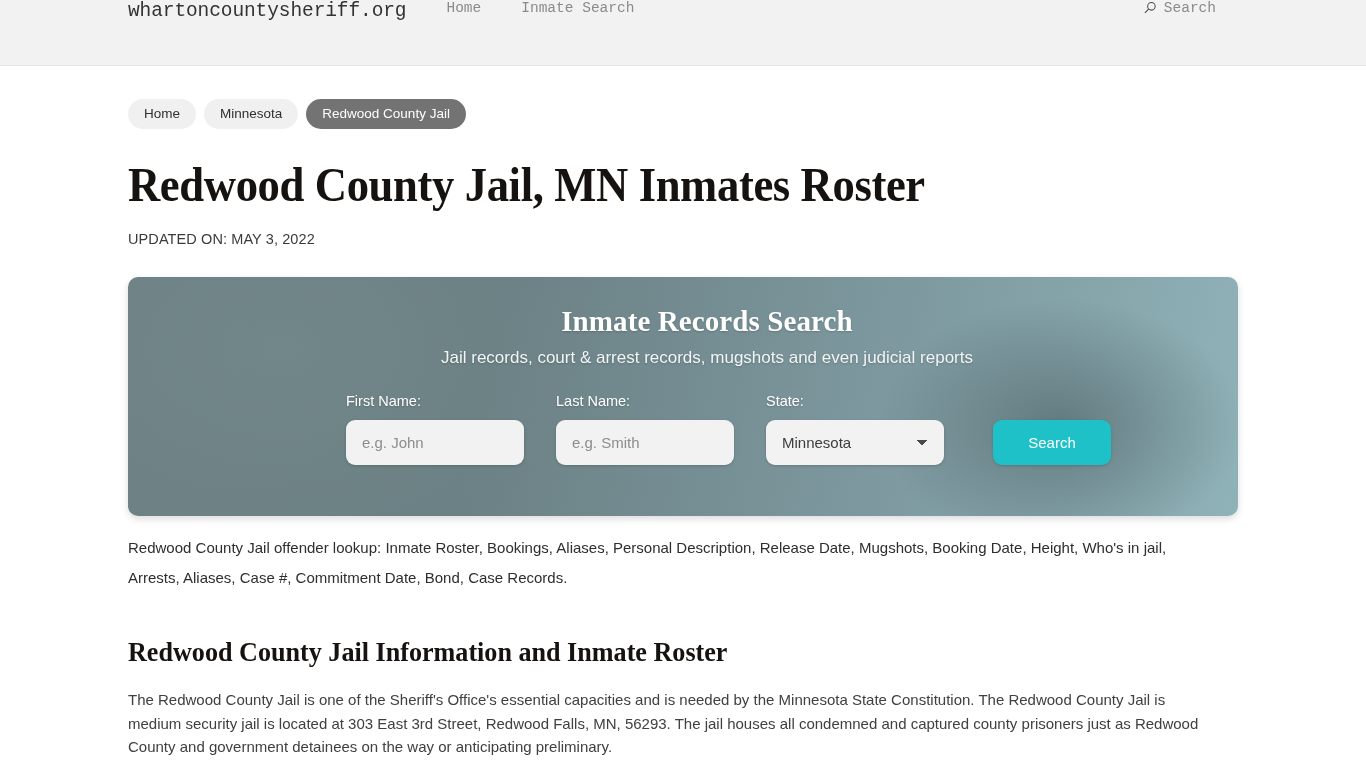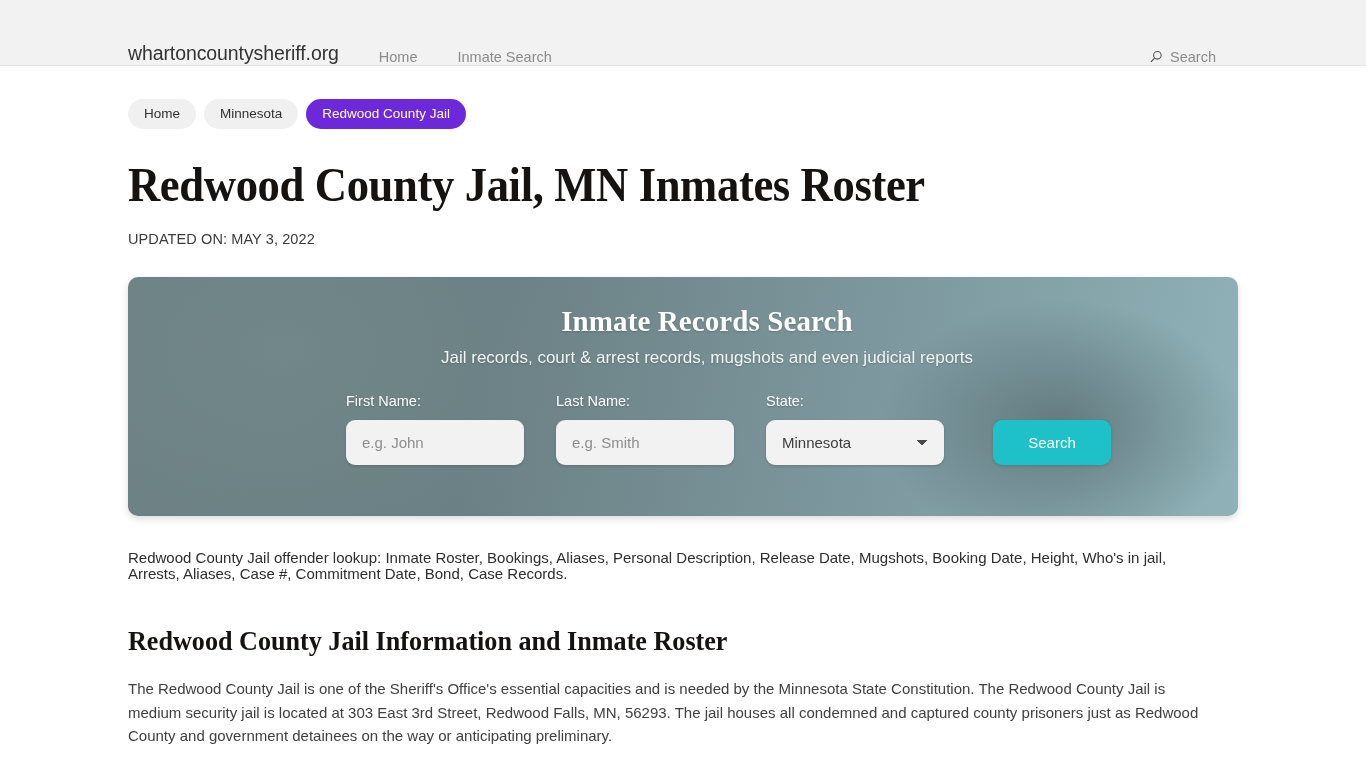"whartoncountysheriff.org" .site-header { align-items: flex-end -> flex-start; font-family: none -> Liberation Mono, monospace }
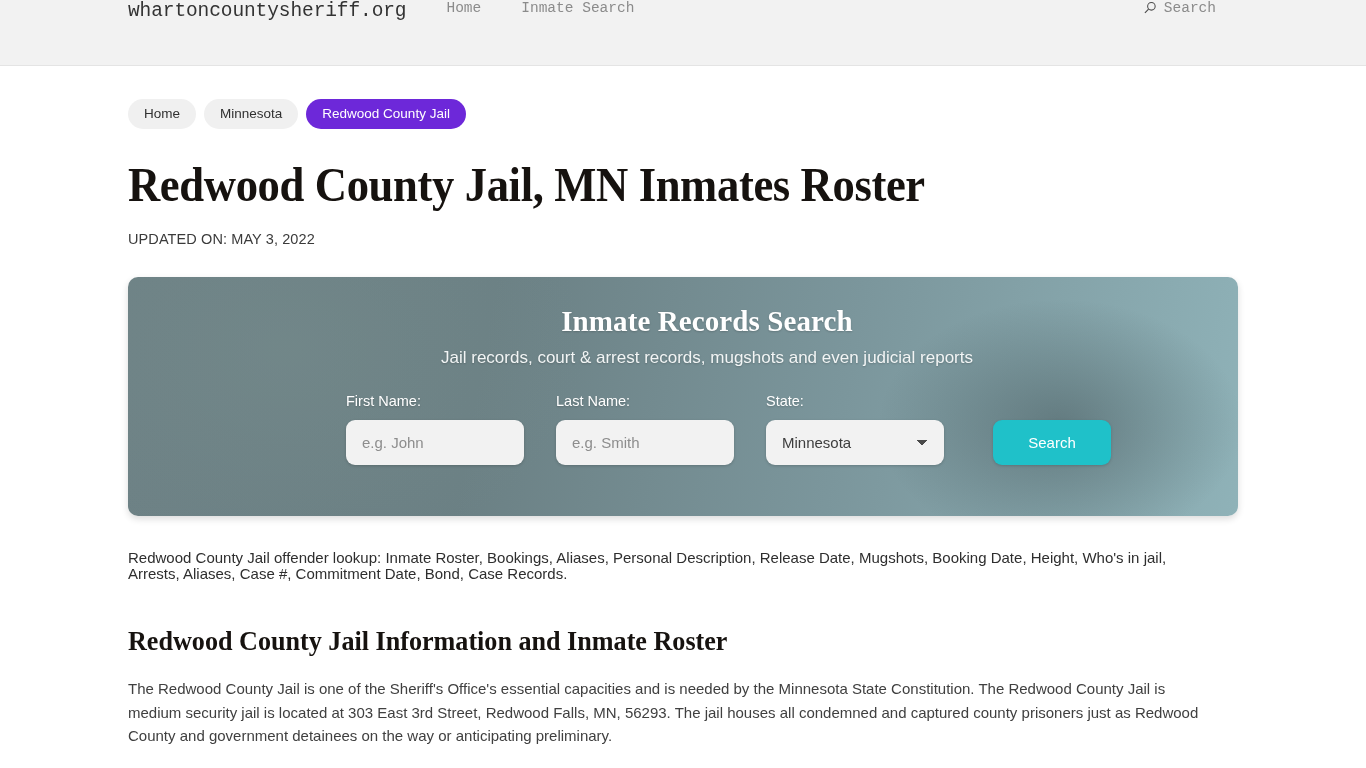"Redwood County Jail" .crumb.current { background: #6d28d9 -> #737373 }
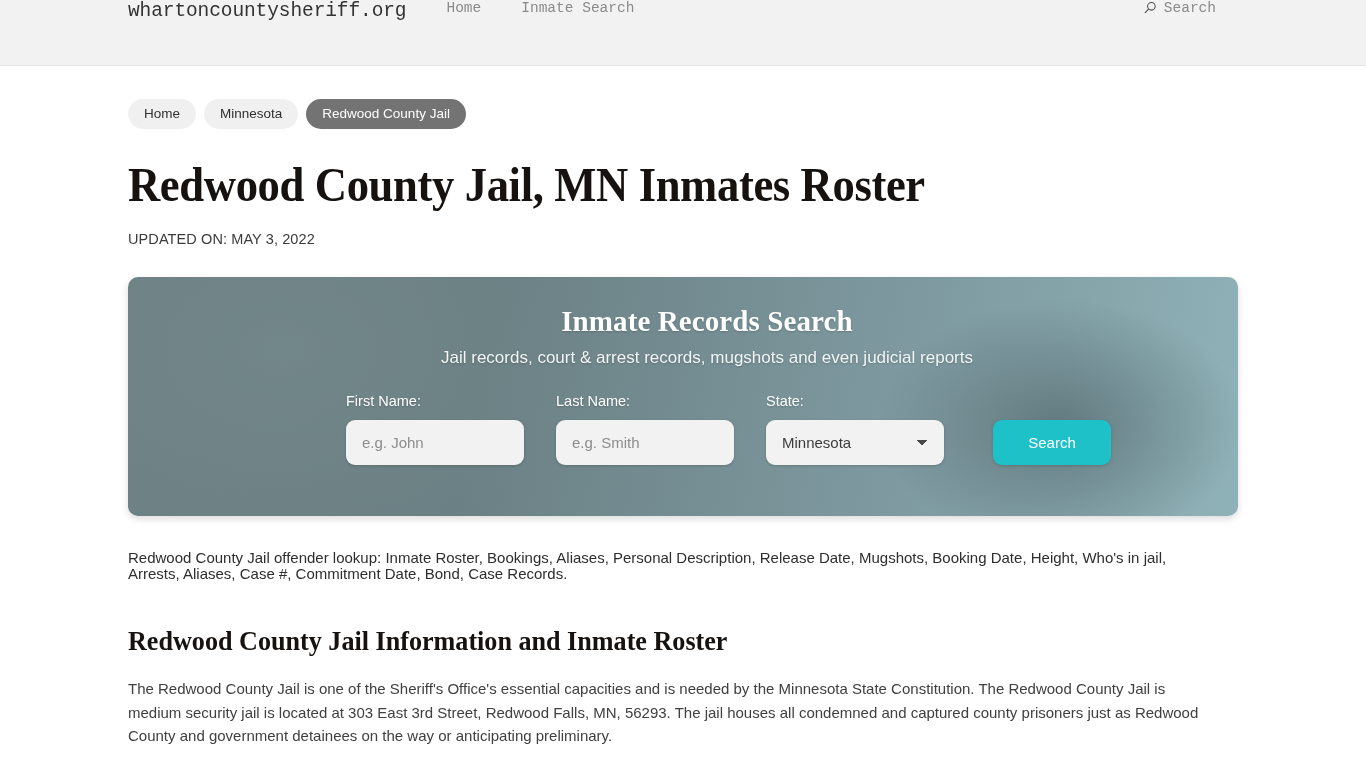"Redwood County Jail offender lookup:" .lookup-text { line-height: 16px -> 30px; margin-top: 34px -> 17px }
